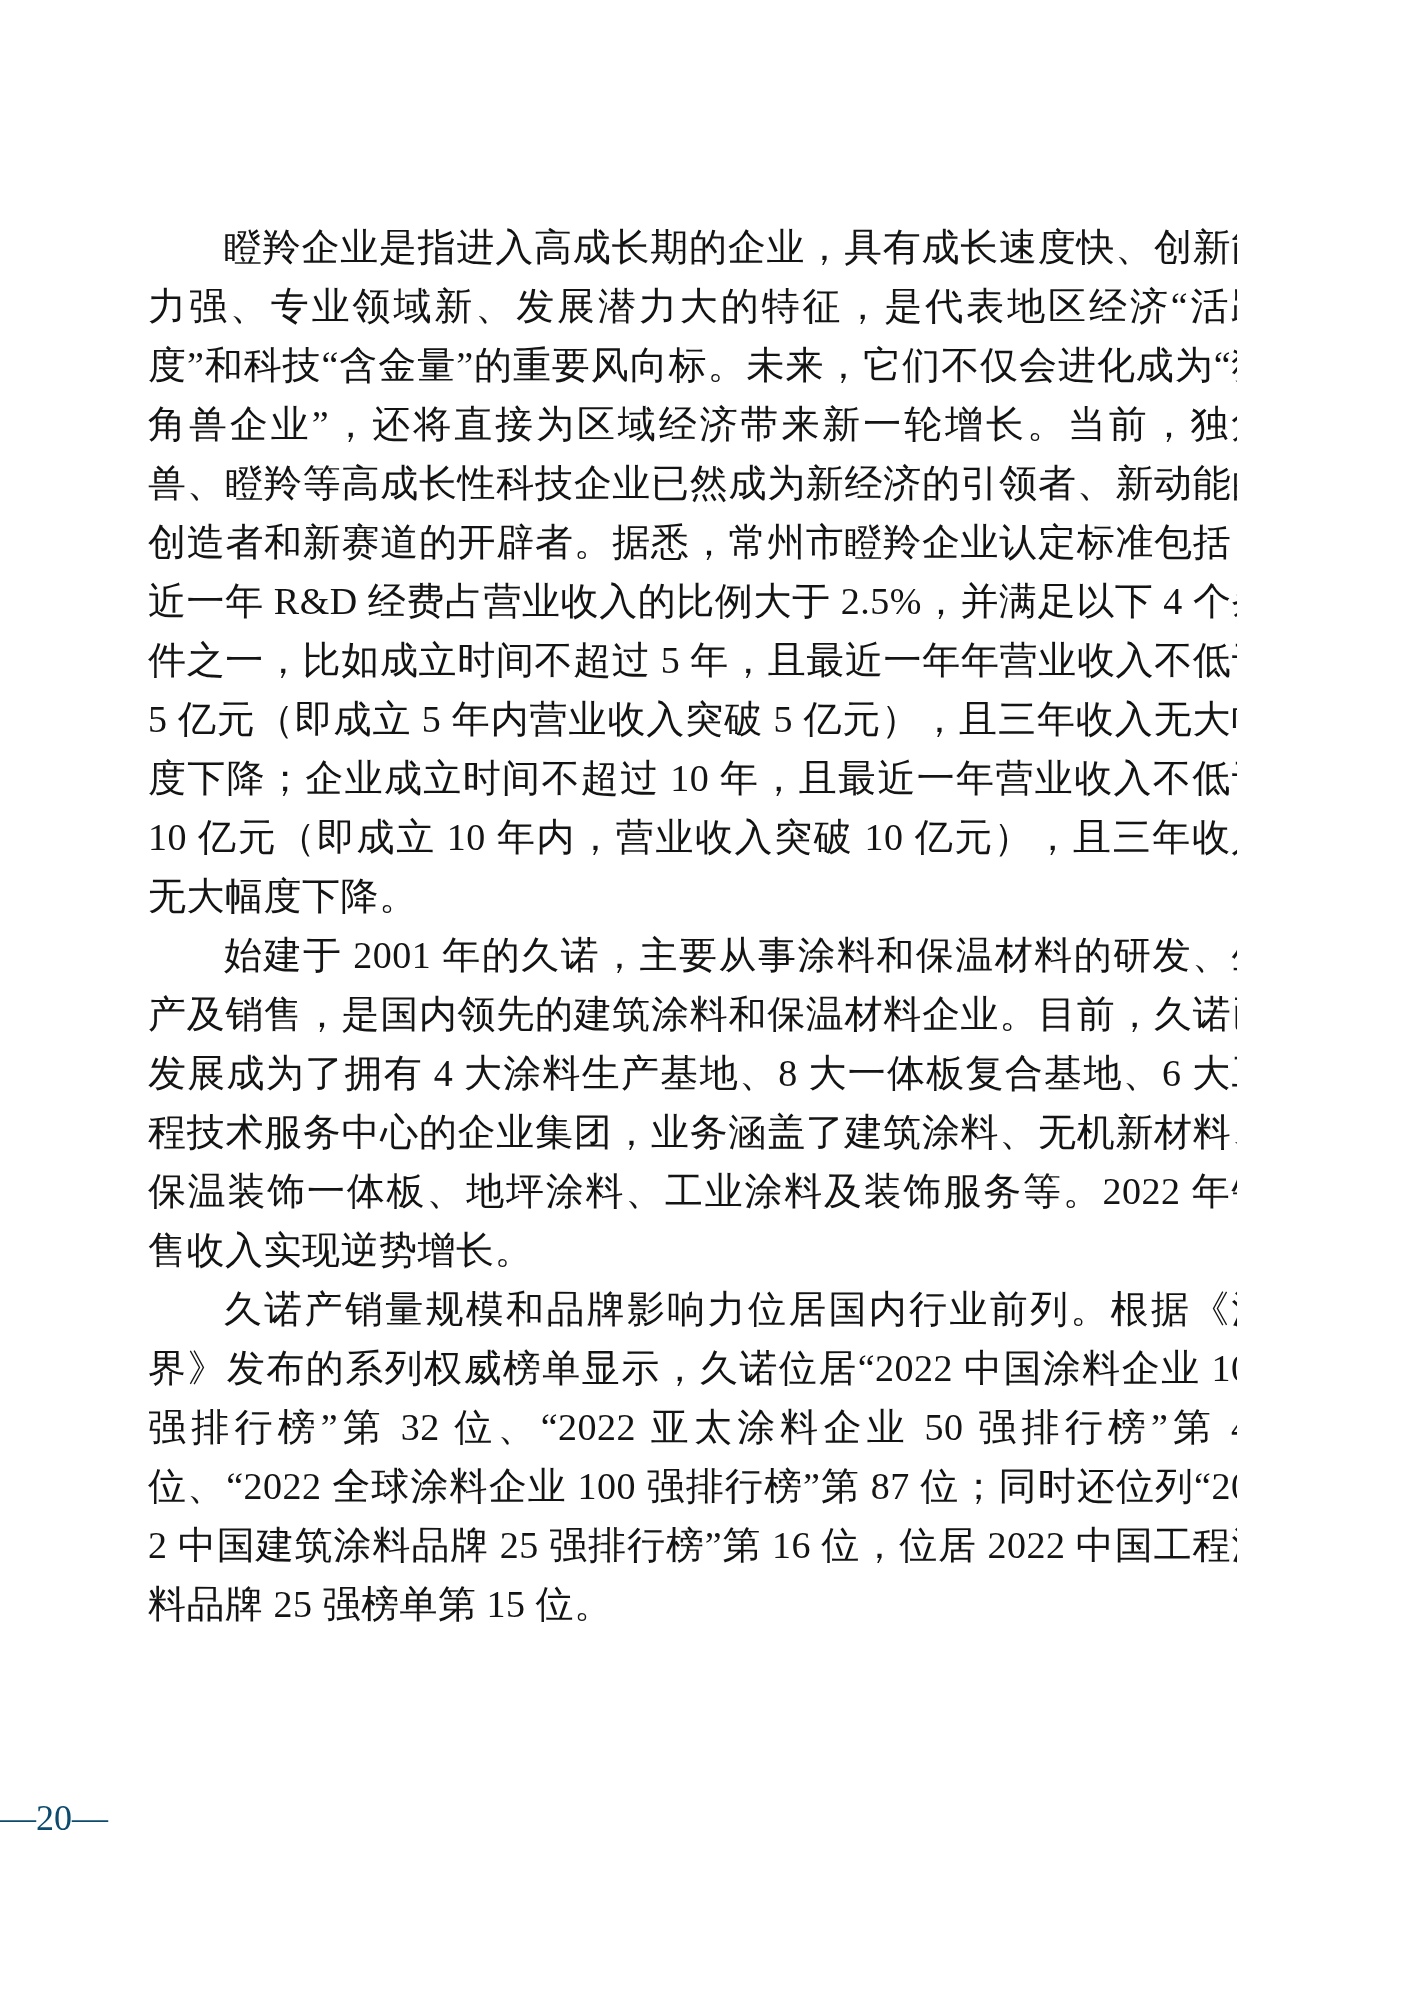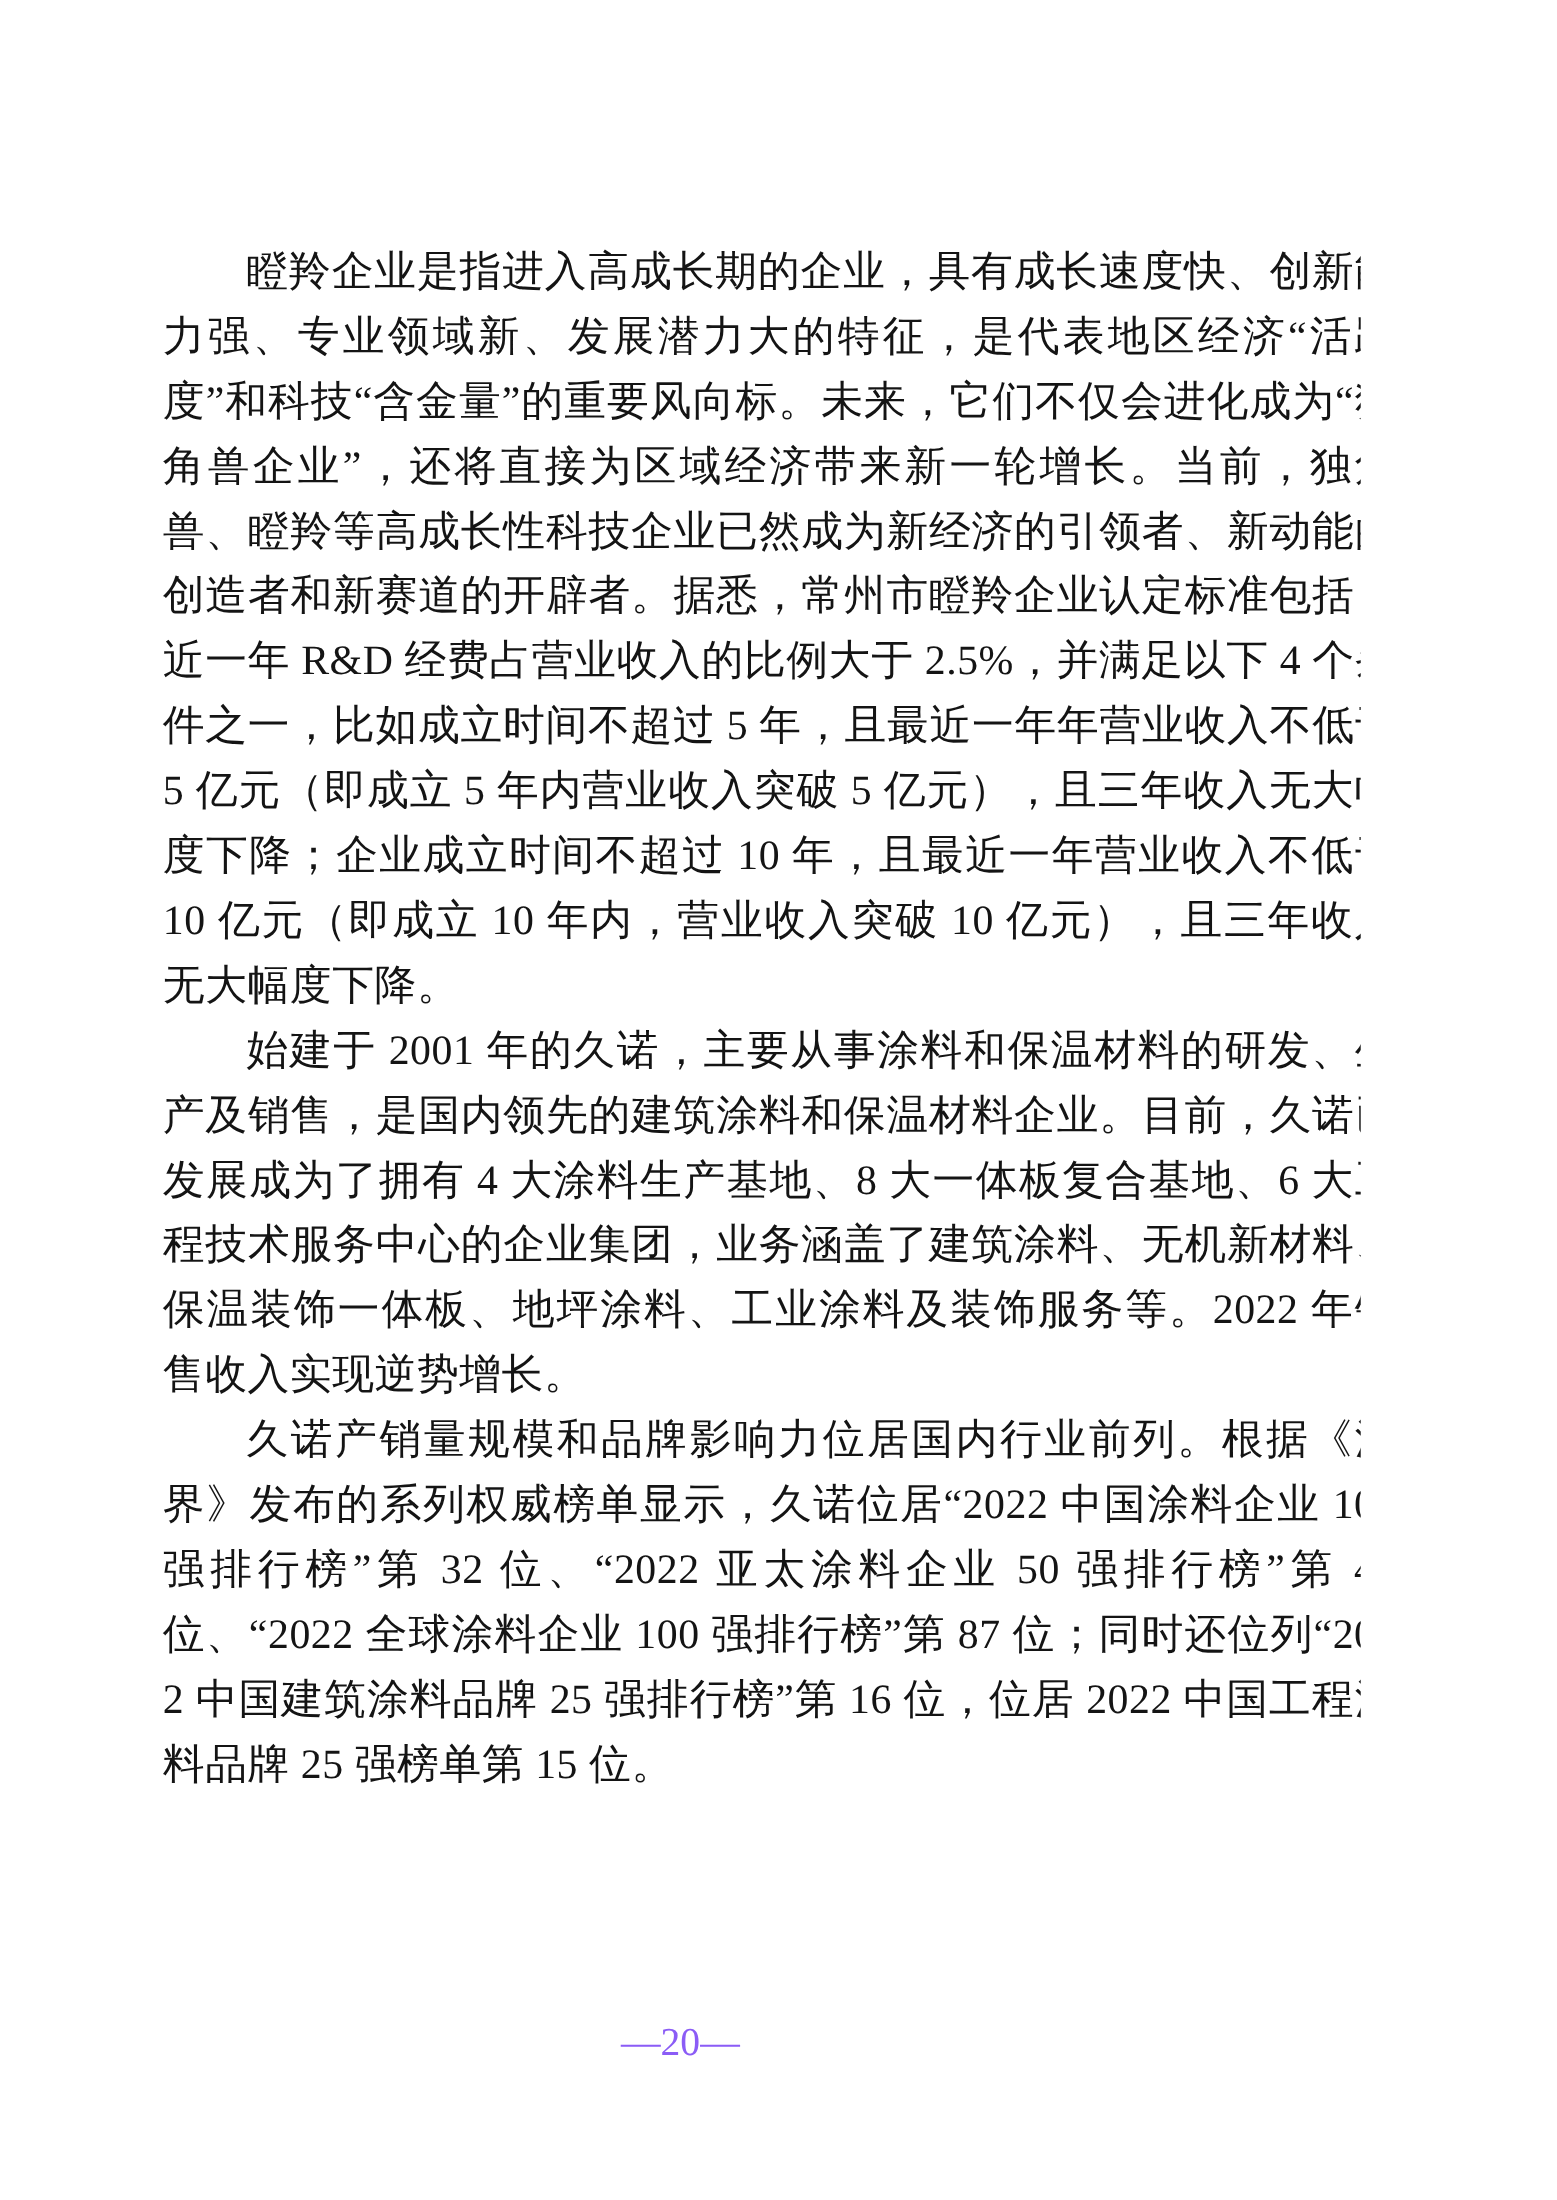"—20—" .footer { color: #8b5cf6 -> #0c4a6e; margin-top: 38px -> none; text-align: center -> none }
